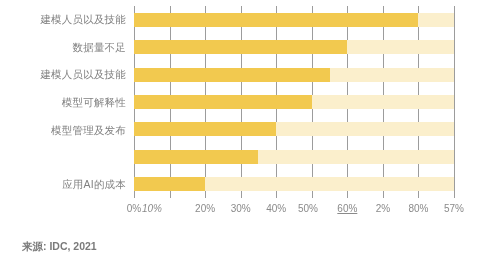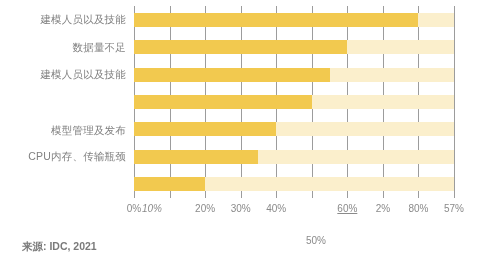"模型可解释性" div.cat-label { html: none -> <div>模型可解释性</div> }
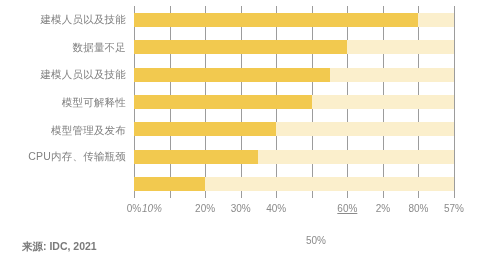"CPU内存、传输瓶颈" div.cat-label { html: <div>CPU内存、传输瓶颈</div> -> none }
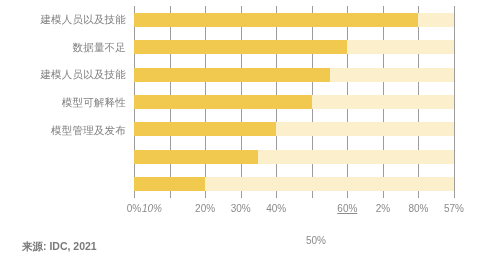"应用AI的成本" div.cat-label { html: none -> <div>应用AI的成本</div> }
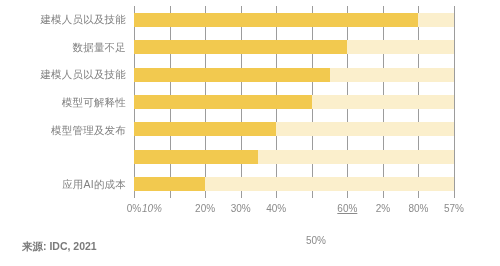"50%" div.xtick { left: 182px -> 174px; margin-top: 32px -> none }
